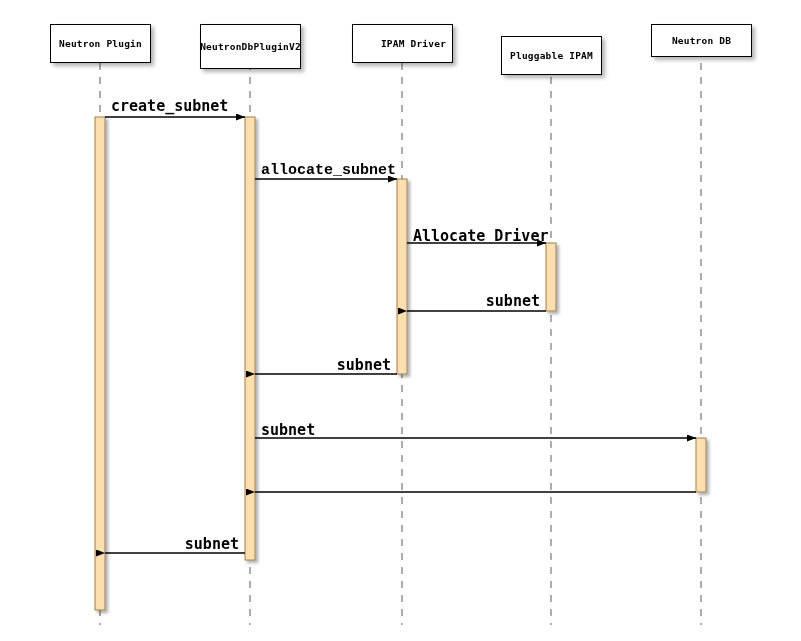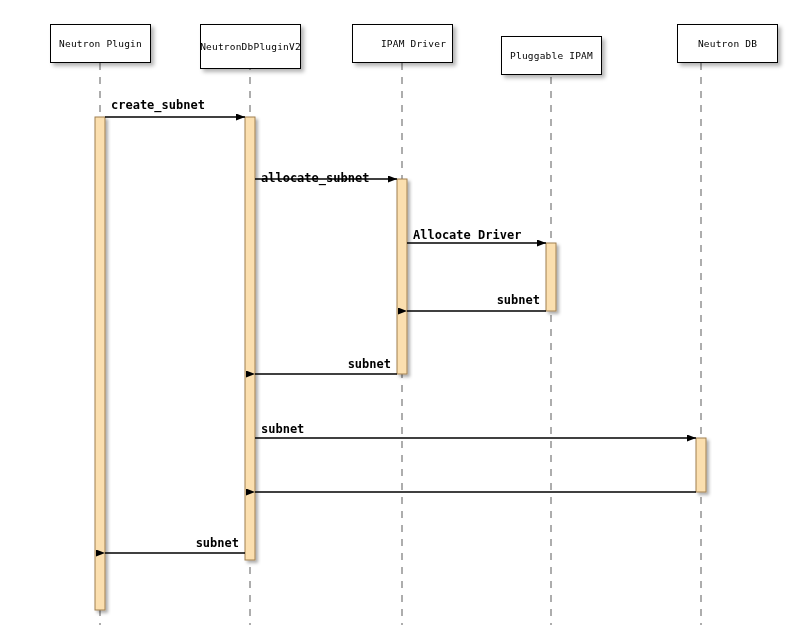"Neutron Plugin" .participant-label { font-weight: normal -> bold }
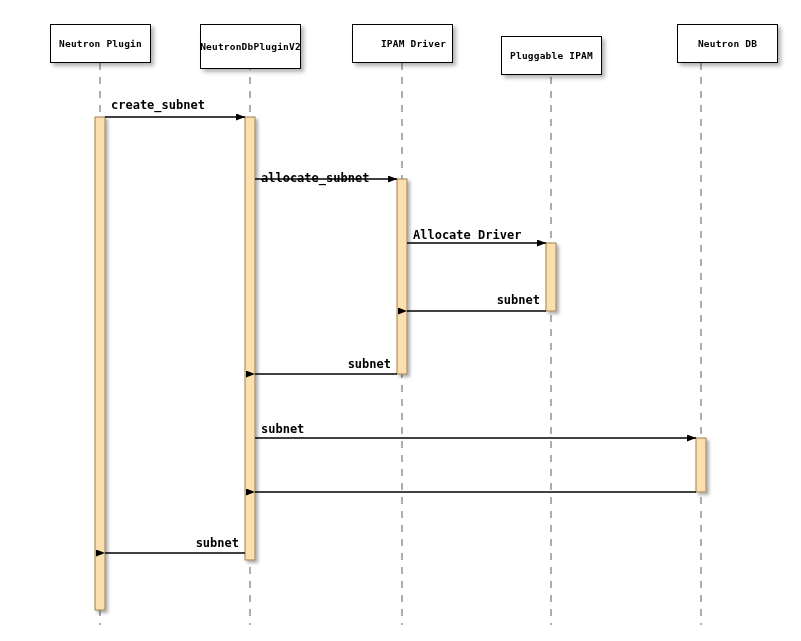"Neutron DB" div.participant-box { height: 39px -> 33px; left: 677px -> 651px }
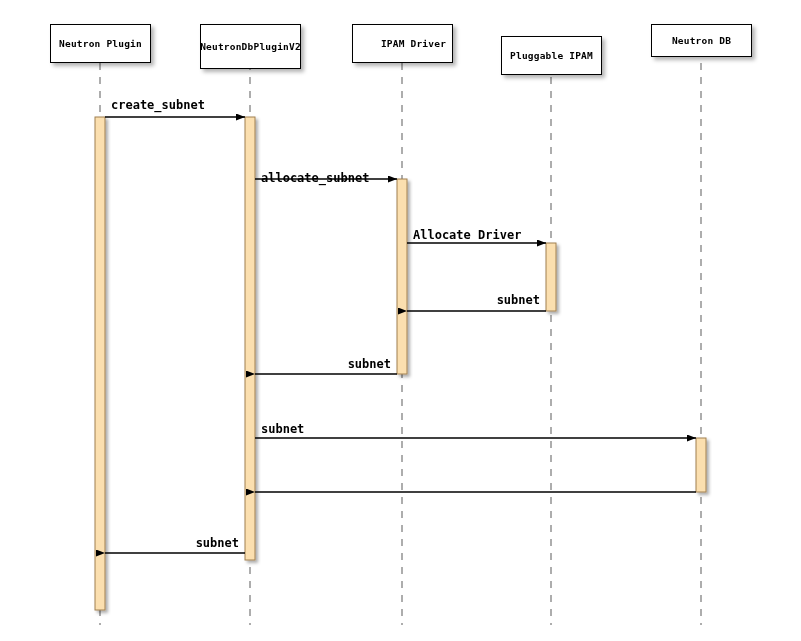"create_subnet" .msg-label { font-size: 12px -> 15px }
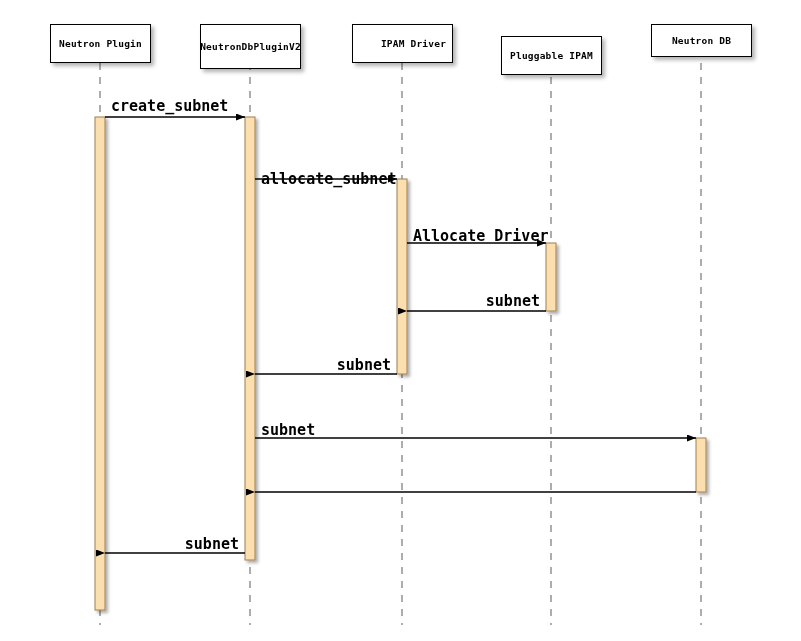"allocate_subnet" div.msg-label { font-family: none -> Liberation Mono, monospace; top: 172px -> 163px }
